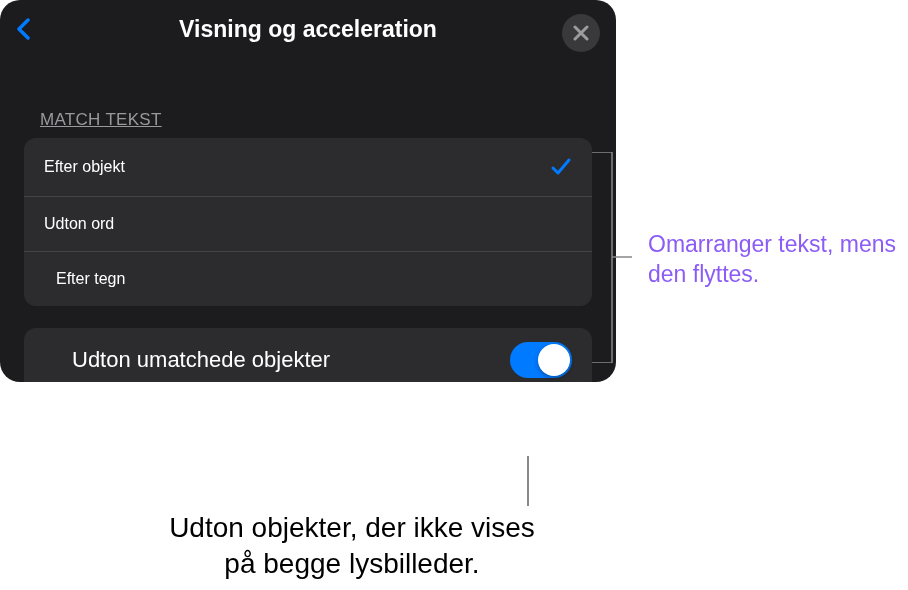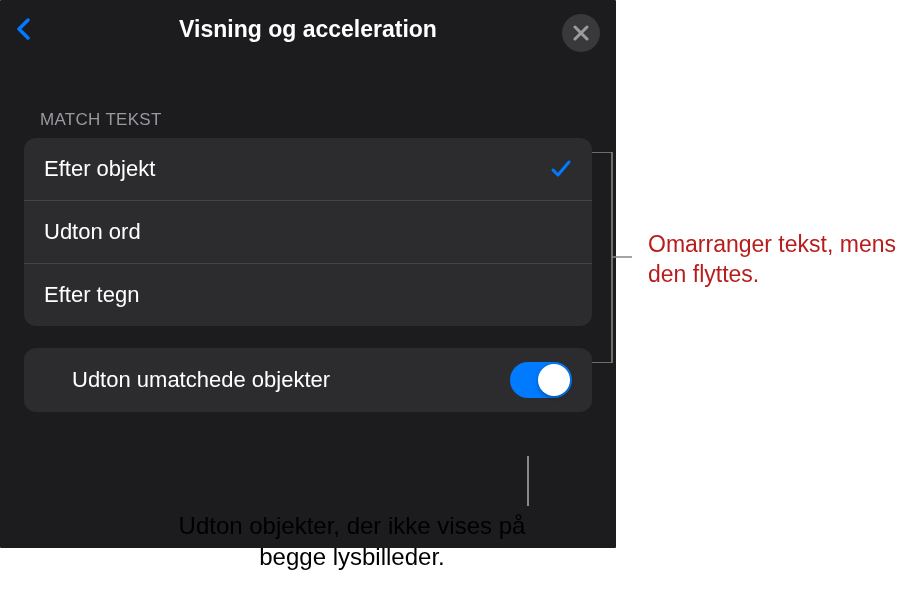"Visning og acceleration" .panel { border-radius: 1px -> 20px; height: 548px -> 382px }
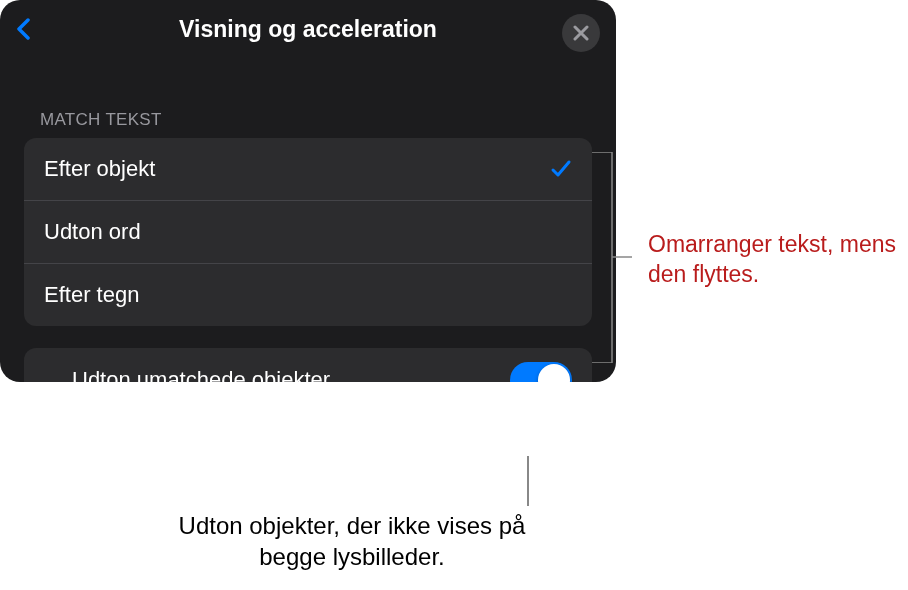"MATCH TEKST" .section-header { text-decoration: none -> underline }
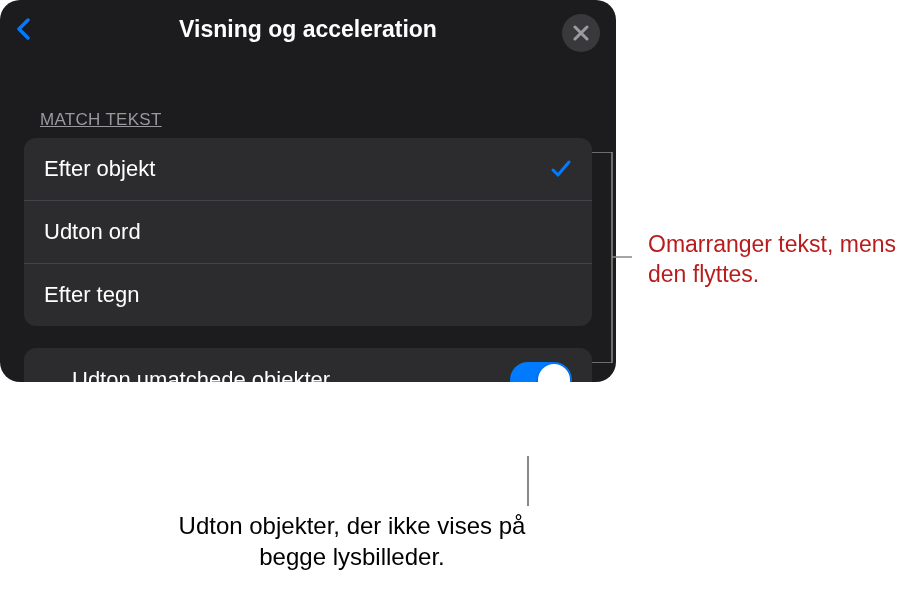"Efter objekt" .list-item-label { font-size: 22px -> 16px }
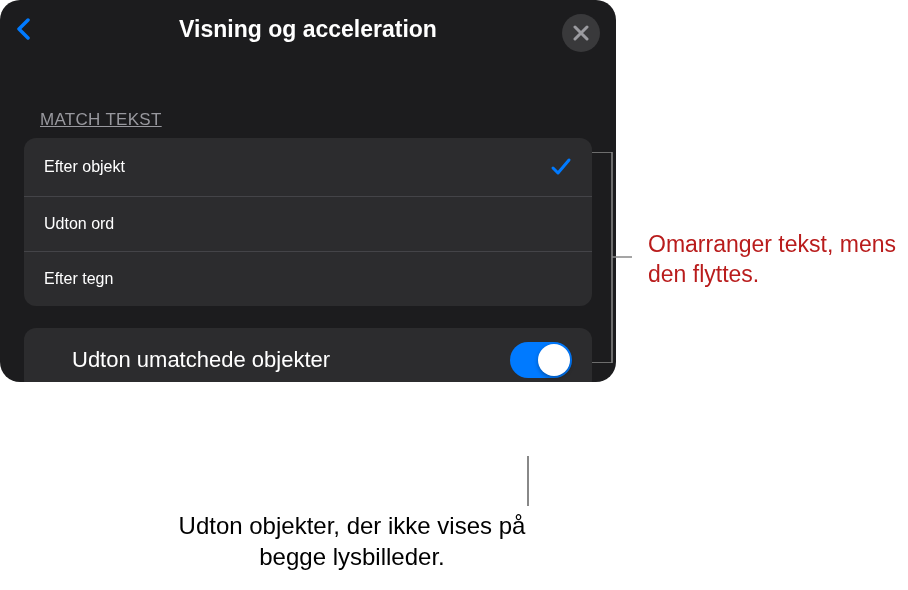"Omarranger tekst, mens den flyttes." .callout-right-text { color: #b91c1c -> #8b5cf6 }
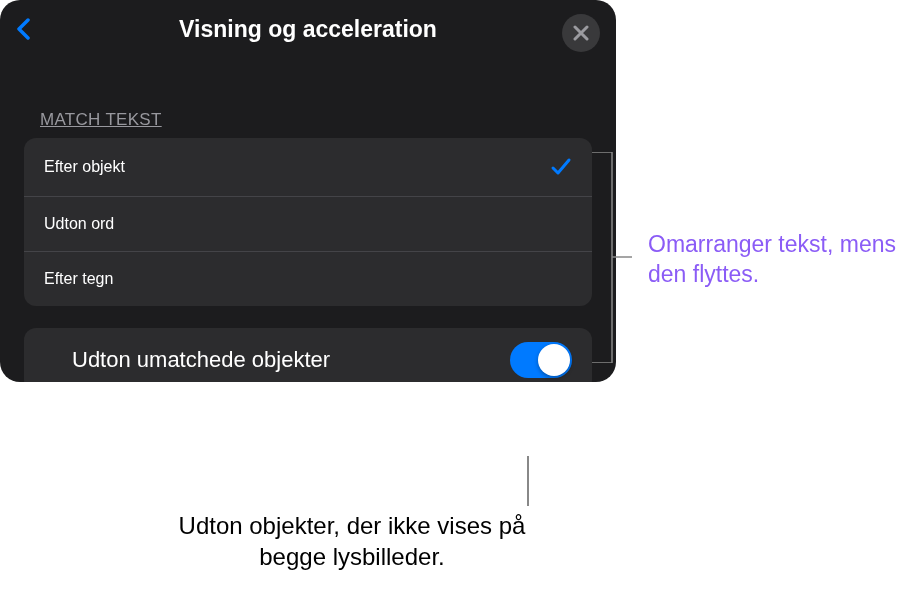"Efter tegn" .list-item:last-child { margin-left: none -> 12px }
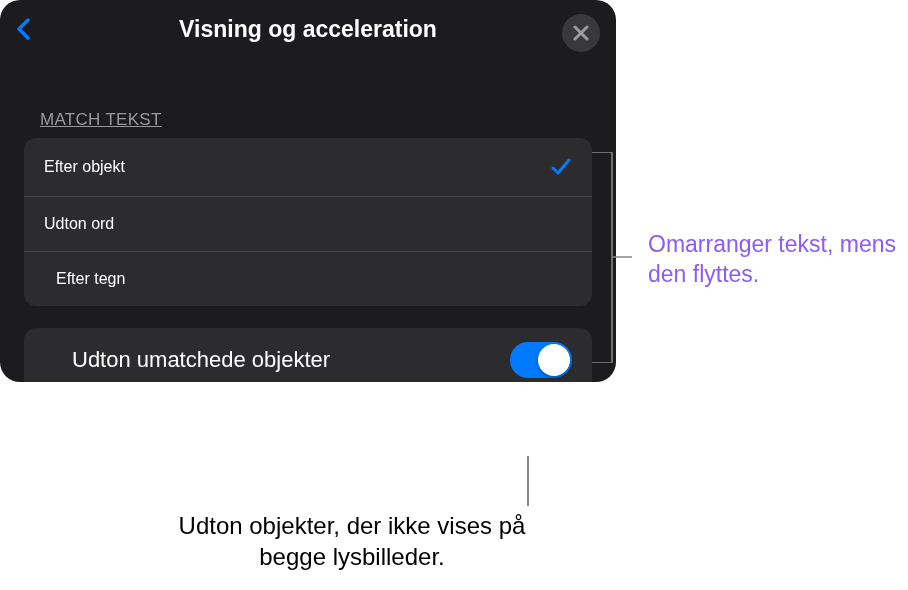"Udton objekter, der ikke vises" .callout-bottom-text { font-size: 24px -> 28px }
